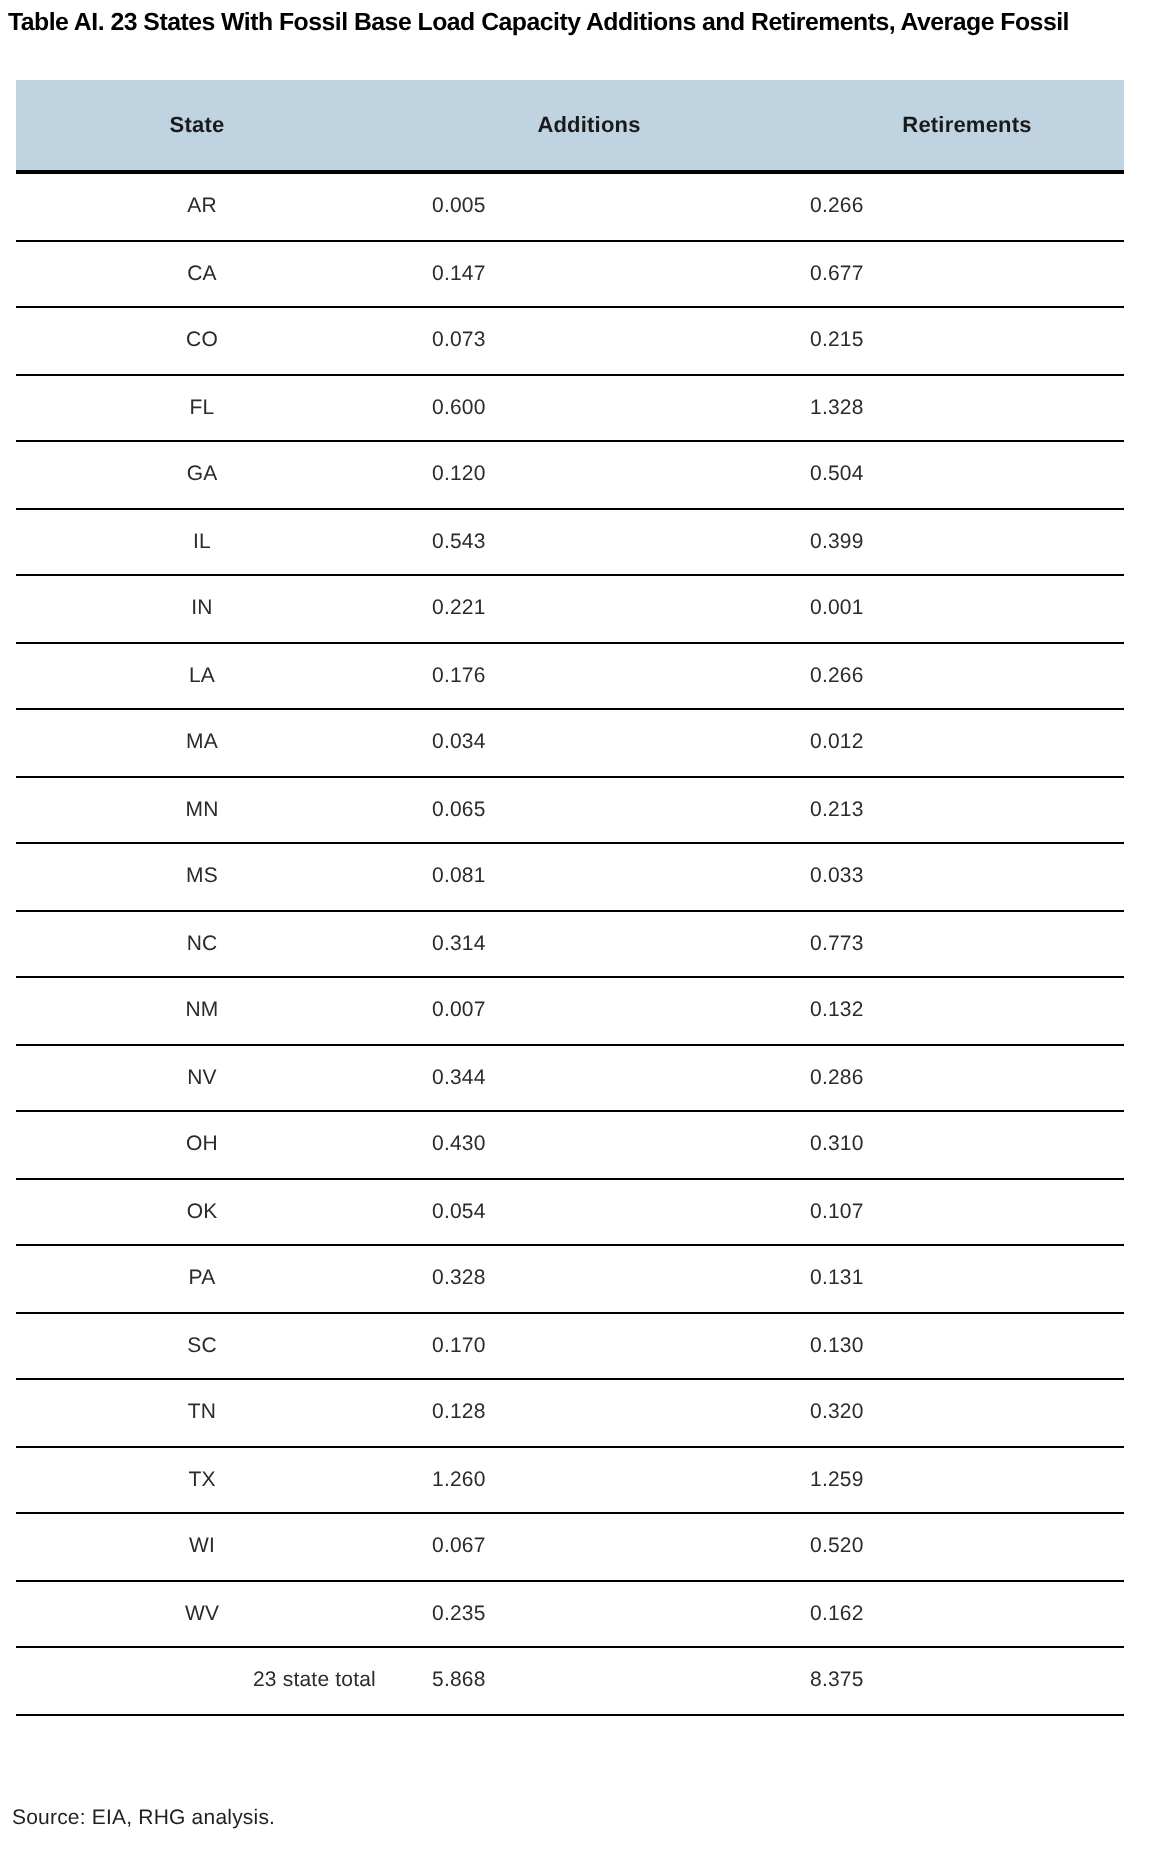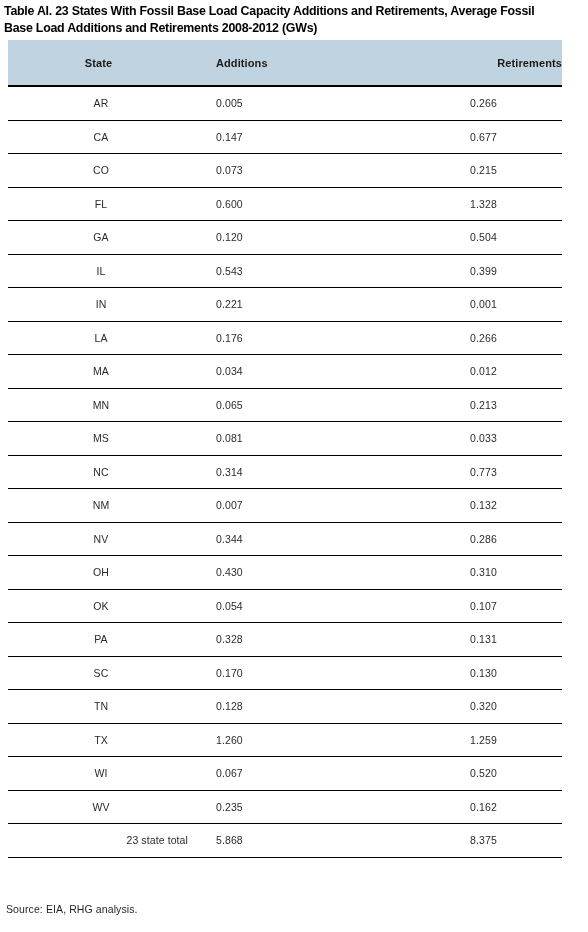"Base Load Additions and Retirements" span.line2 { html: <span>Base Load Additions and Retirements 2008-2012 (GWs)</span> -> none }
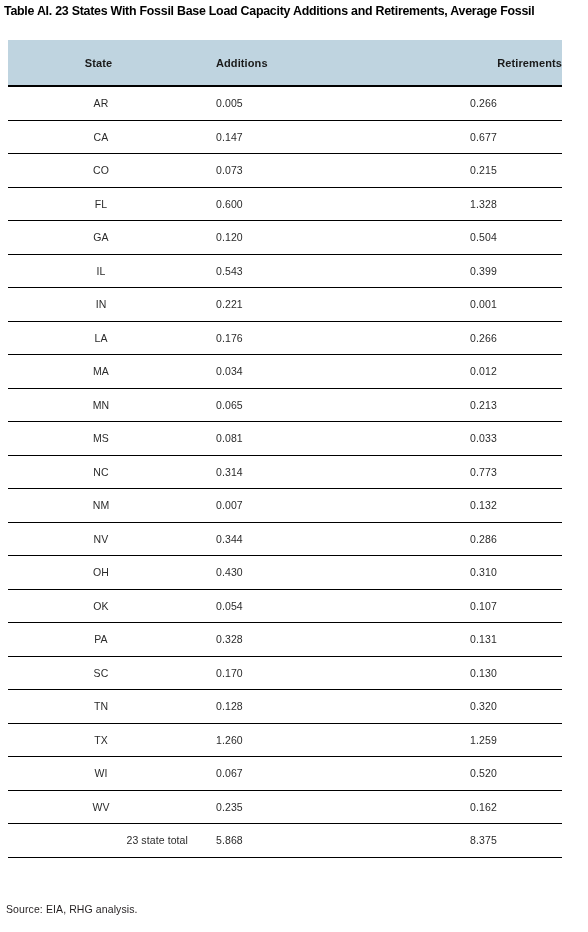"Additions" thead th.h-add { text-align: left -> center }
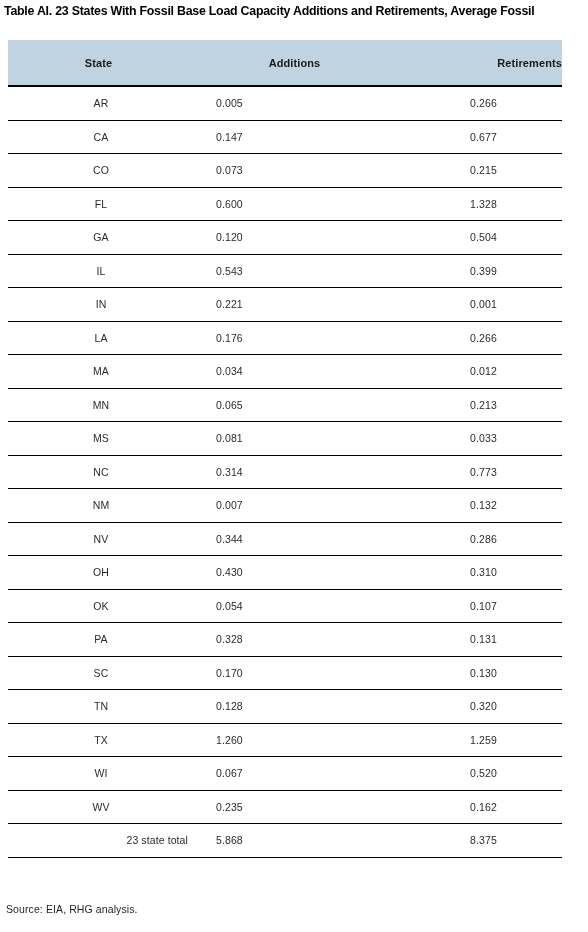"Retirements" thead th.h-ret { text-align: right -> center }
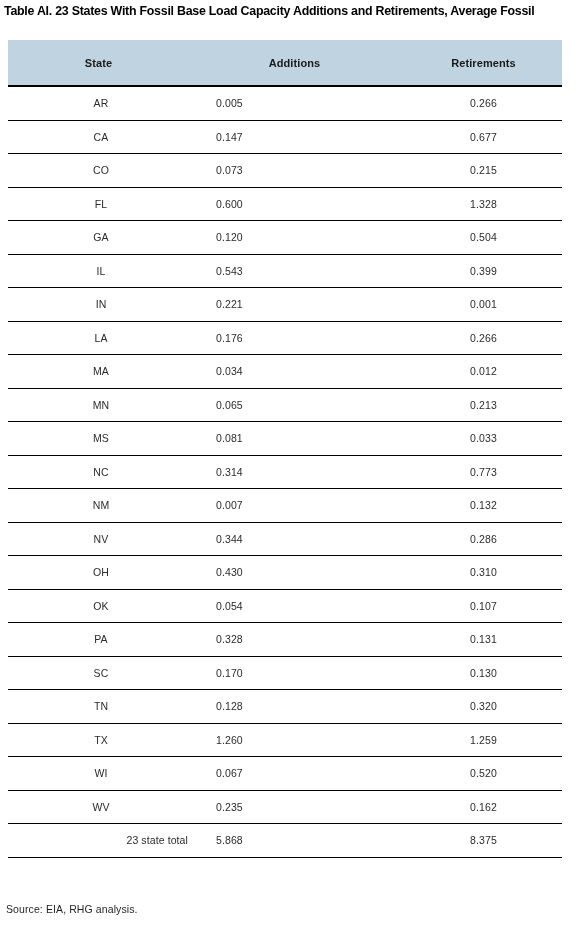"0.266" tbody td.v-ret { text-align: center -> left }
